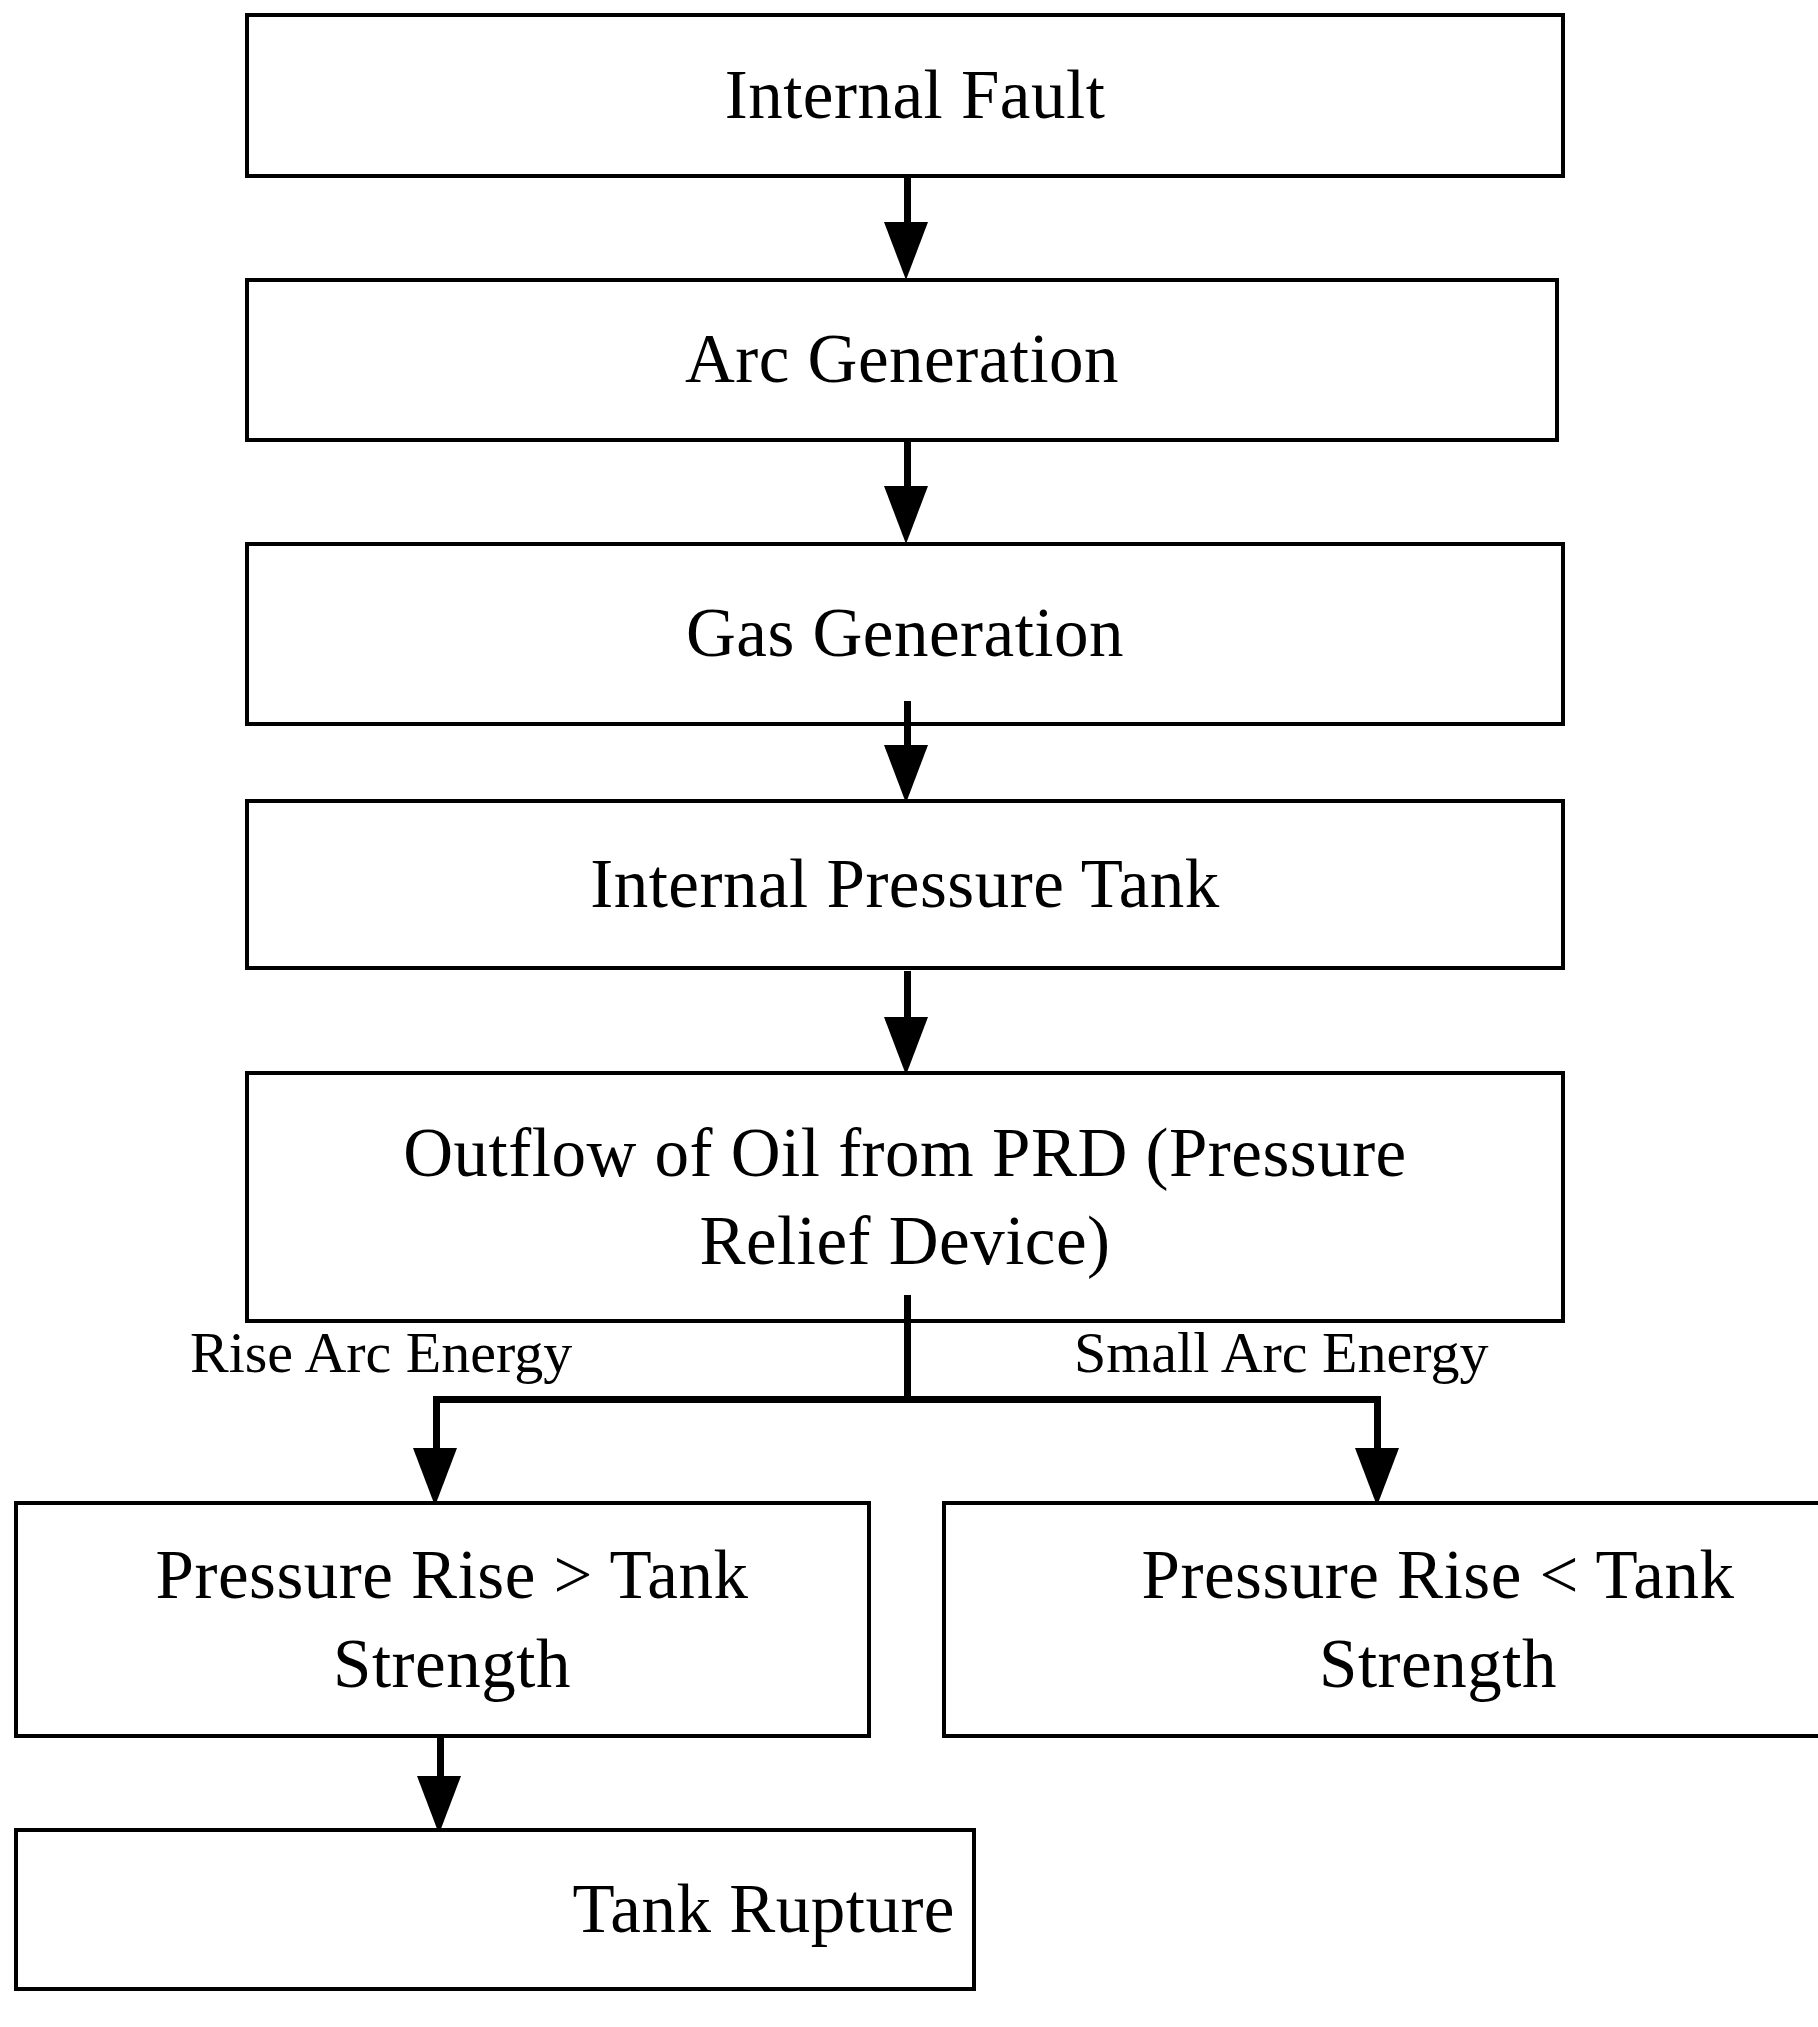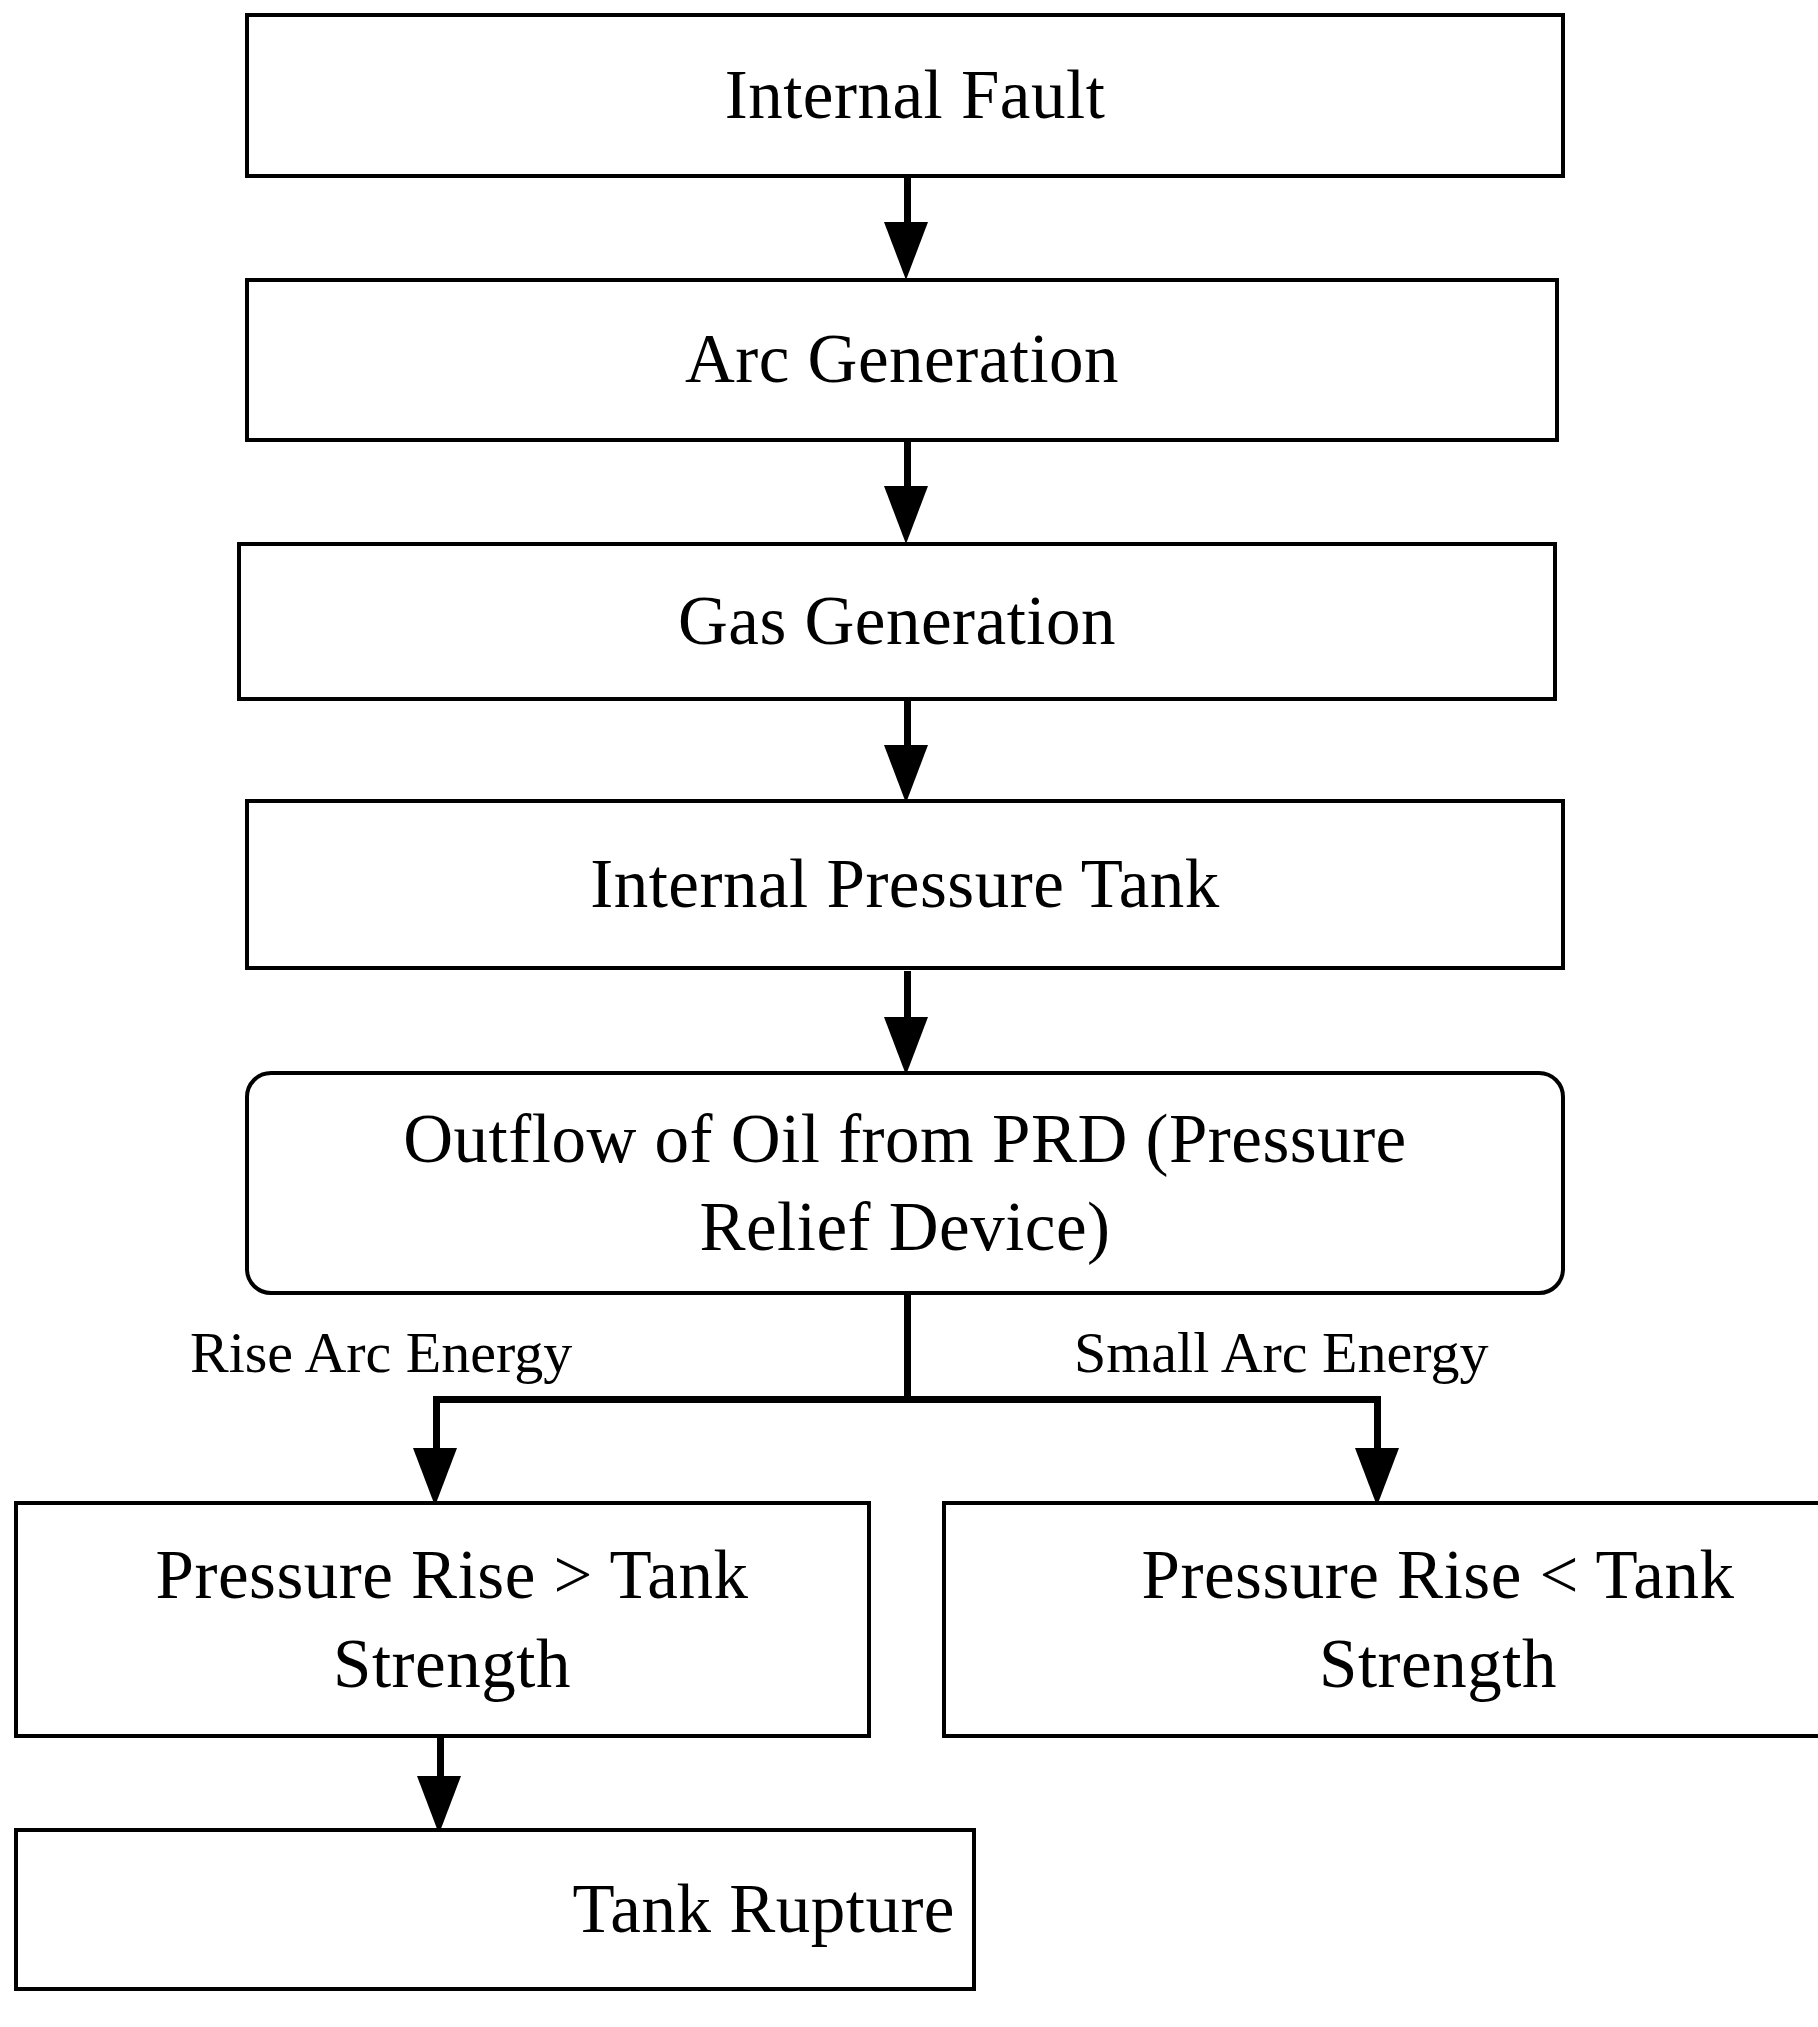"Gas Generation" div.node { height: 159px -> 184px; left: 237px -> 245px }
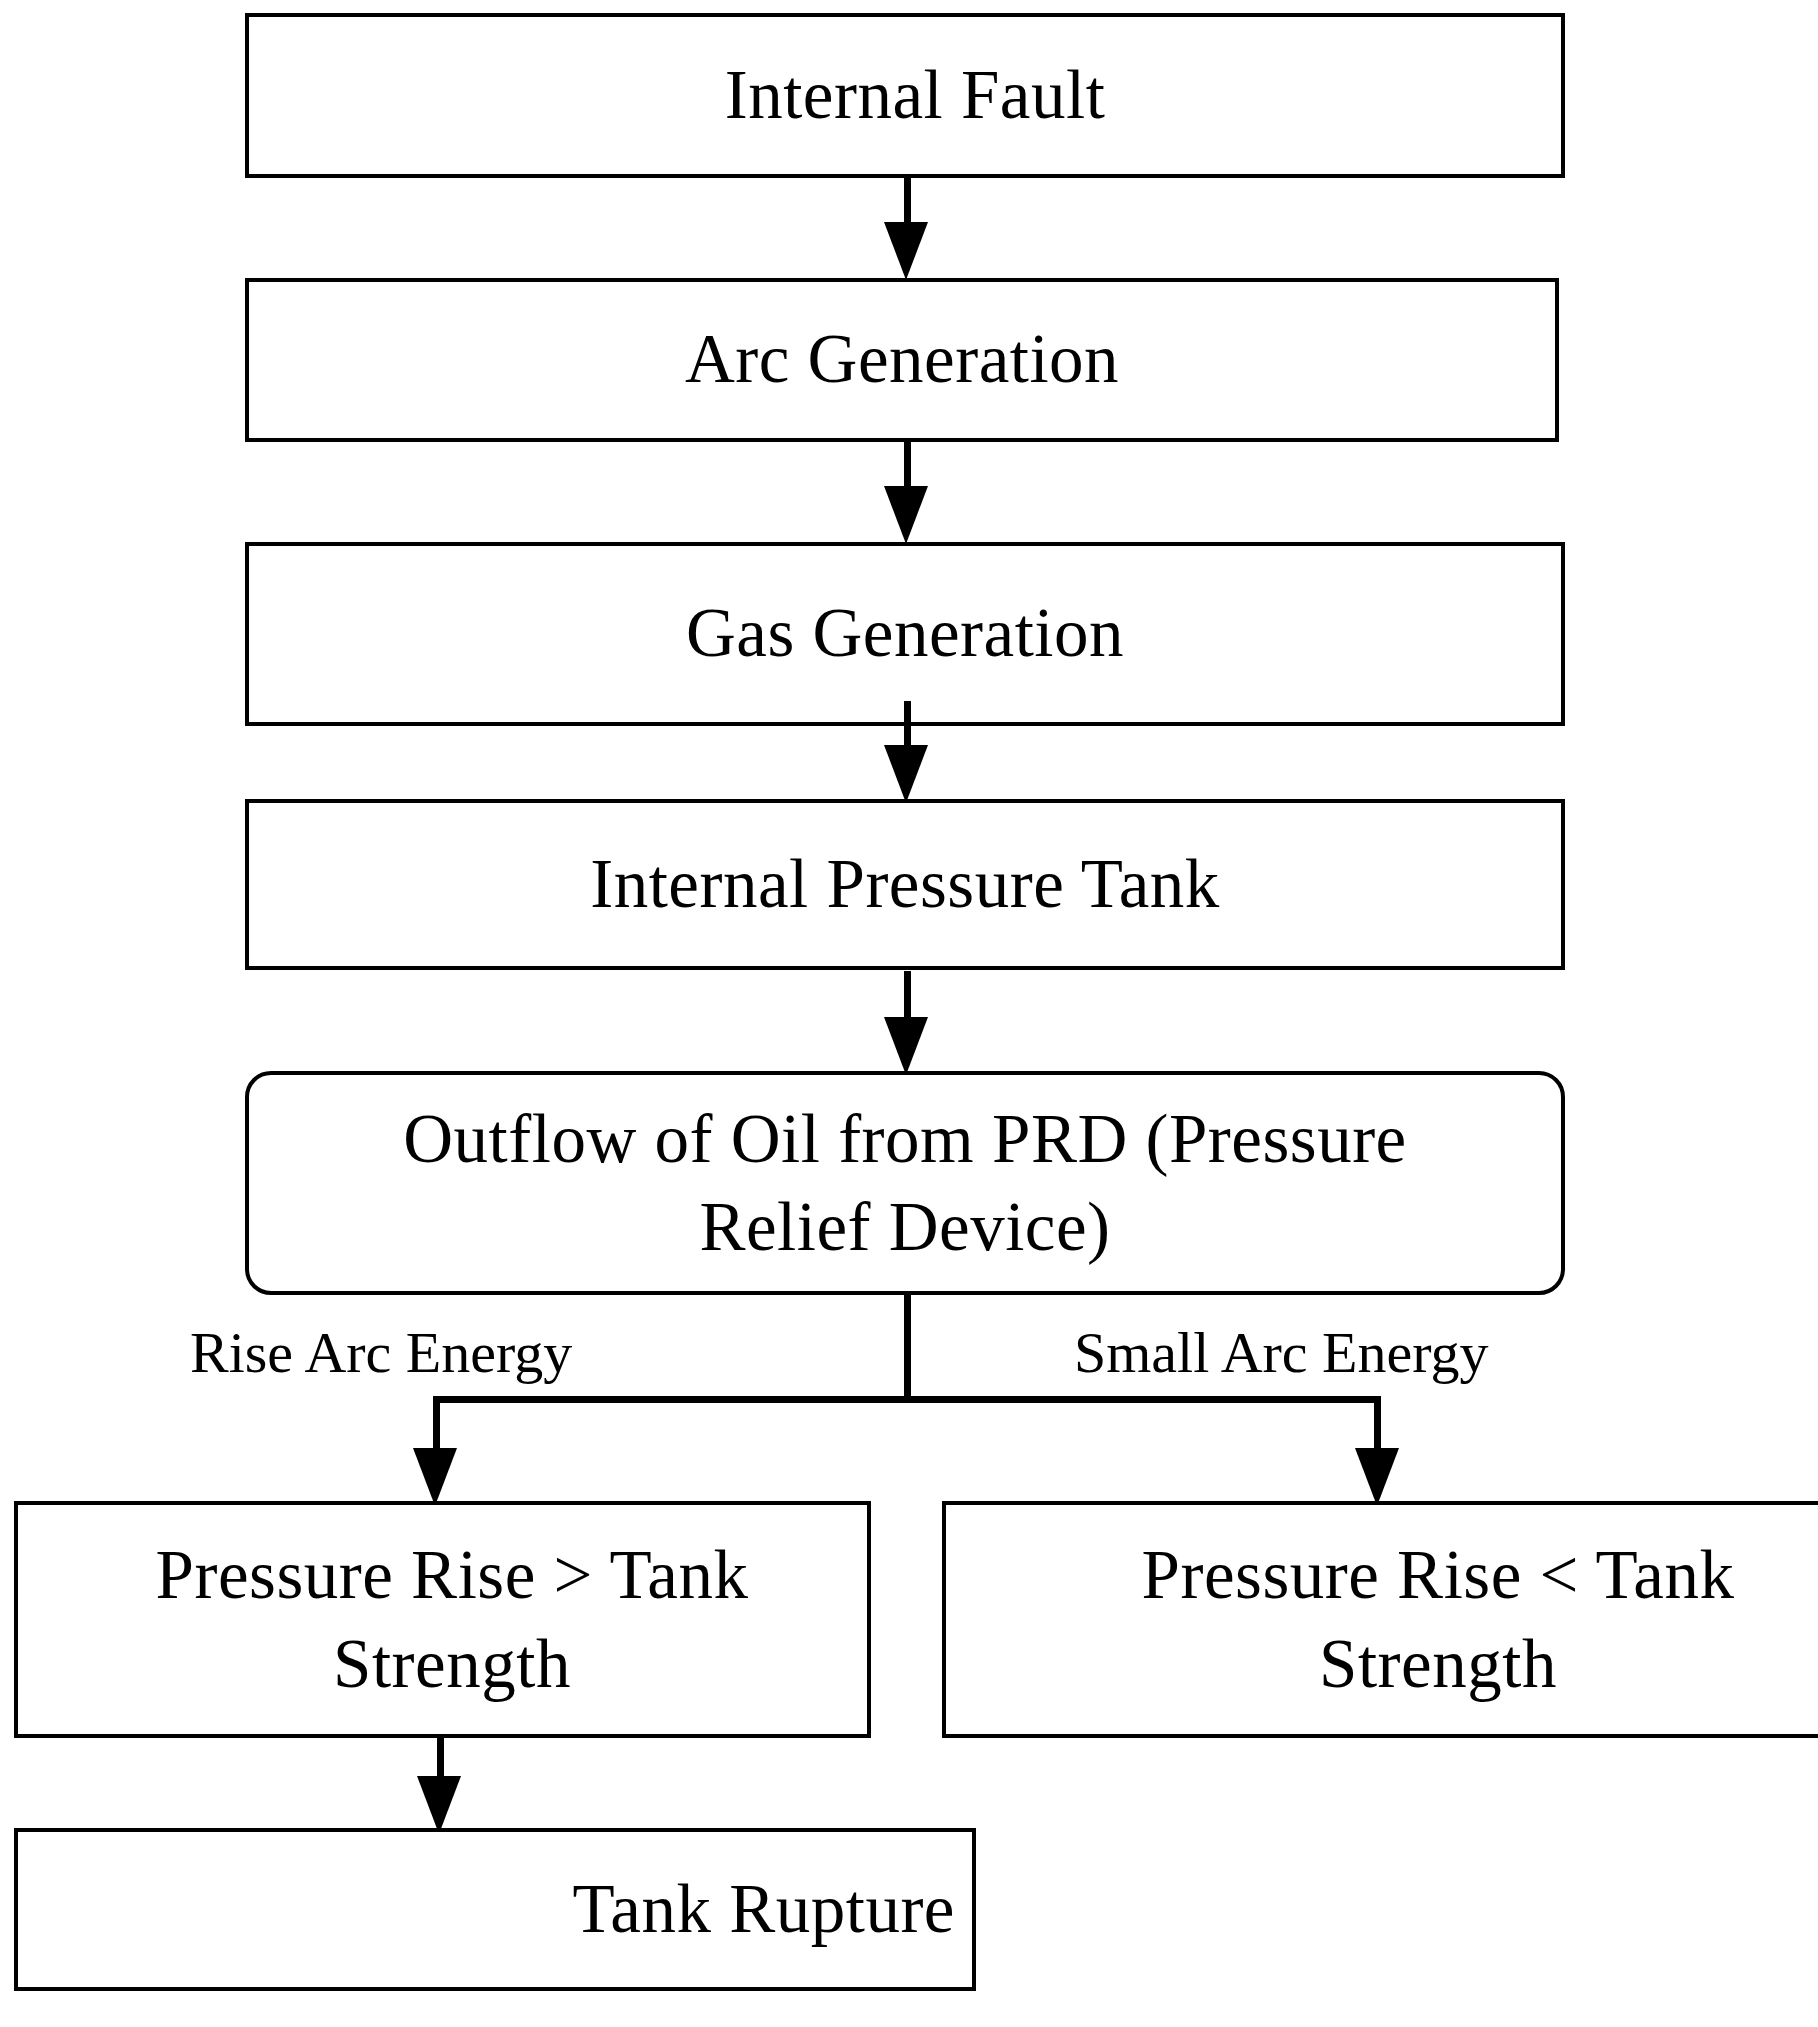"Outflow of Oil from PRD" div.node { border-radius: 26px -> none; height: 224px -> 252px }
